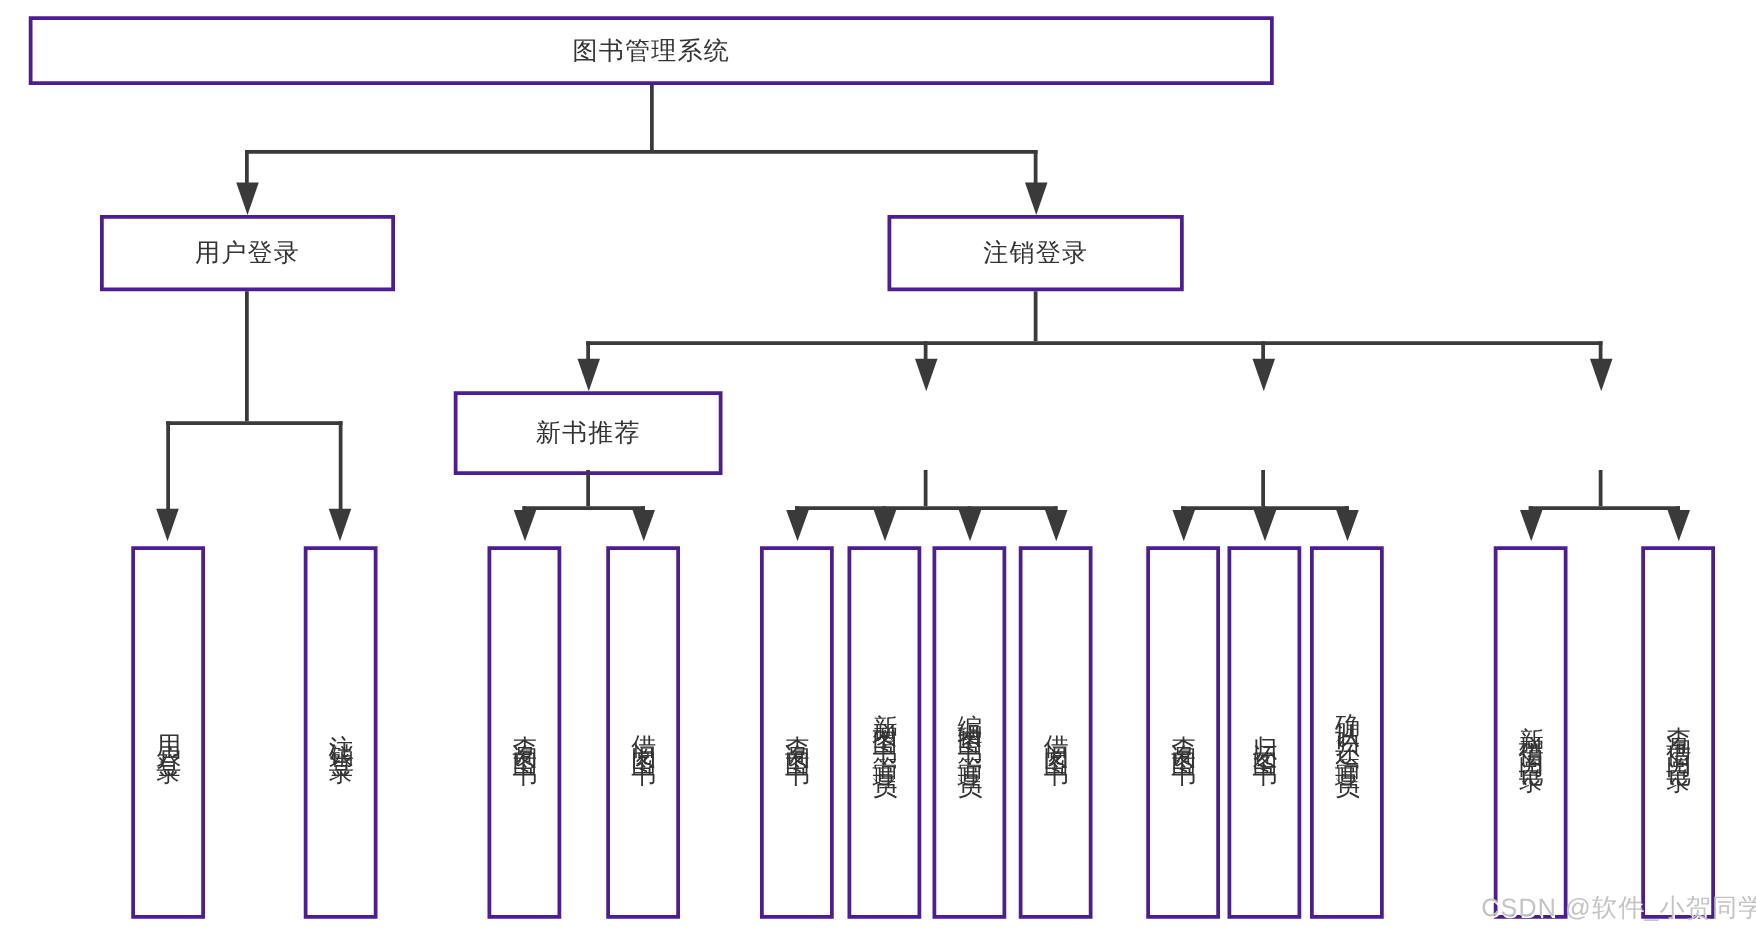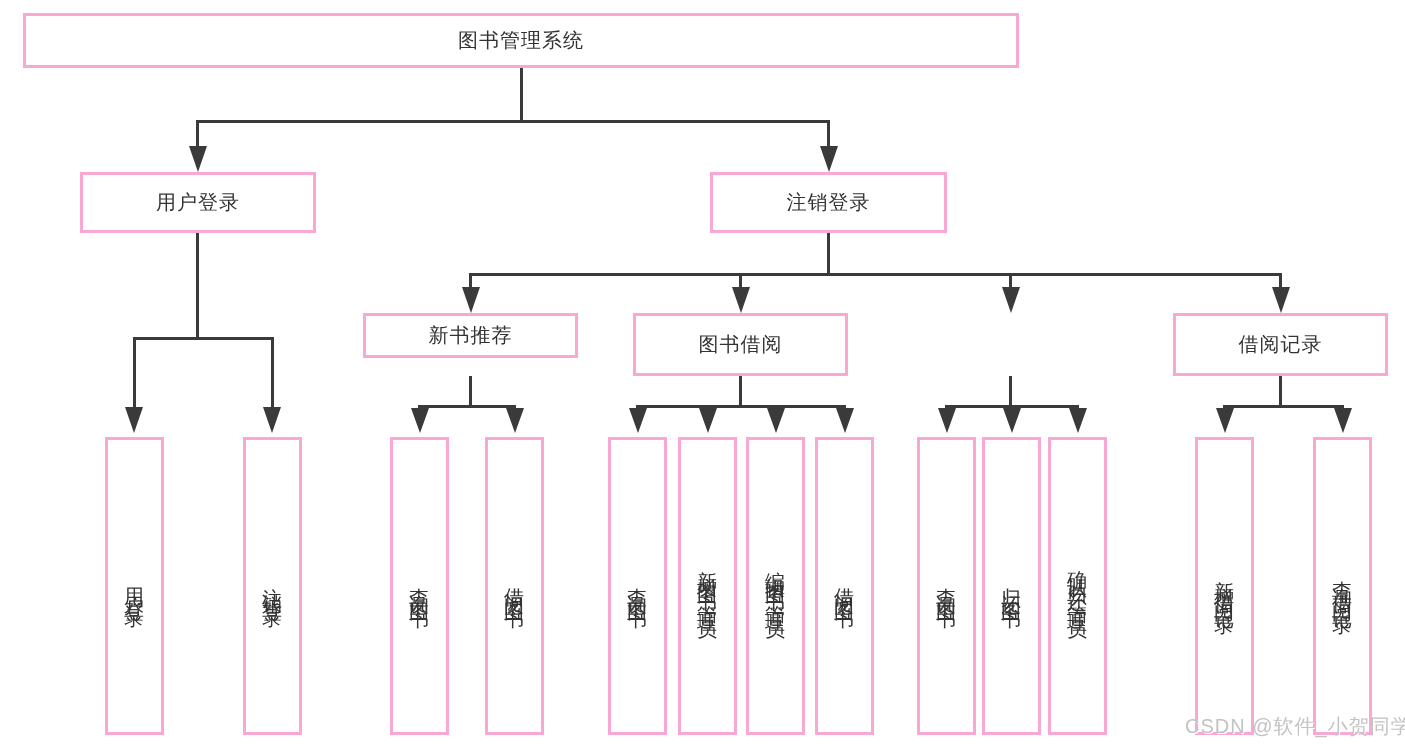"图书管理系统" .box { border: 3px solid #f9a8d4 -> 3px solid #4c1d95 }
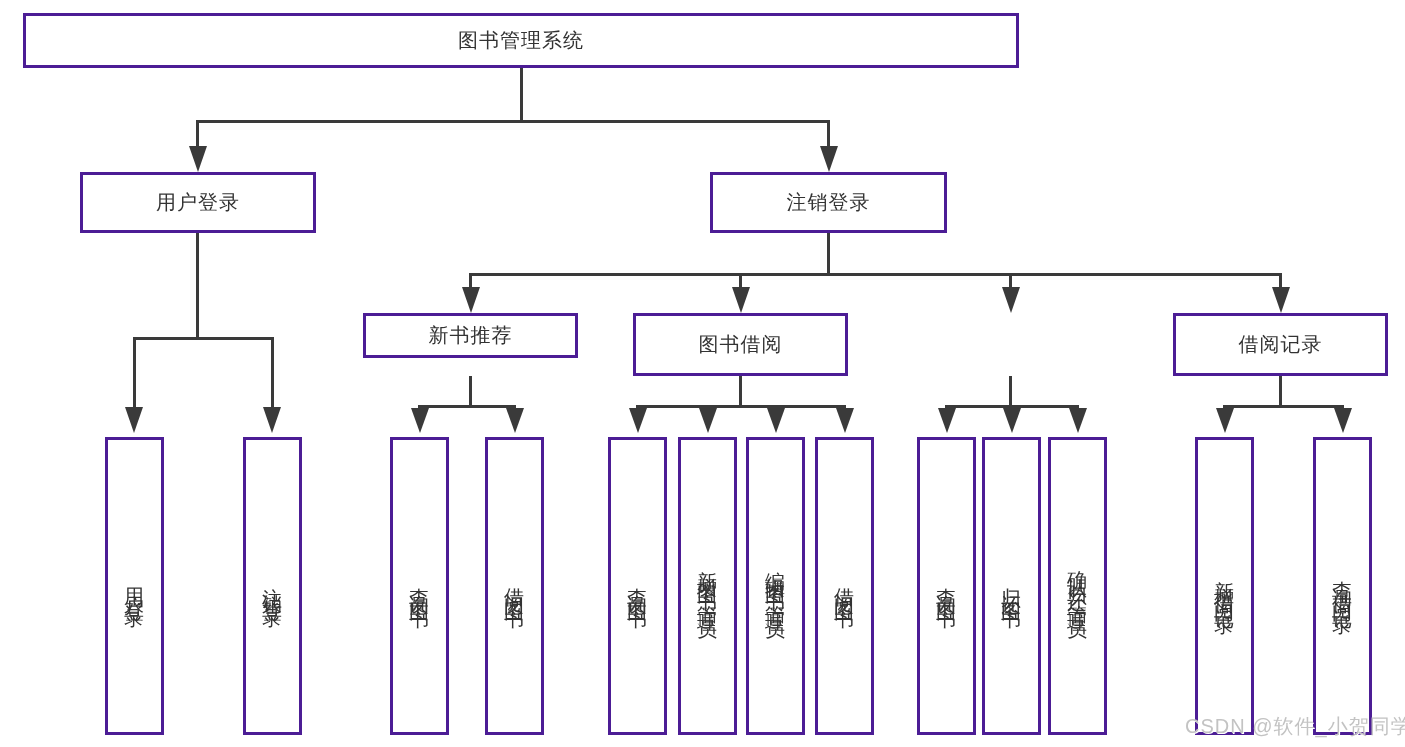"新书推荐" div.box { height: 45px -> 67px }
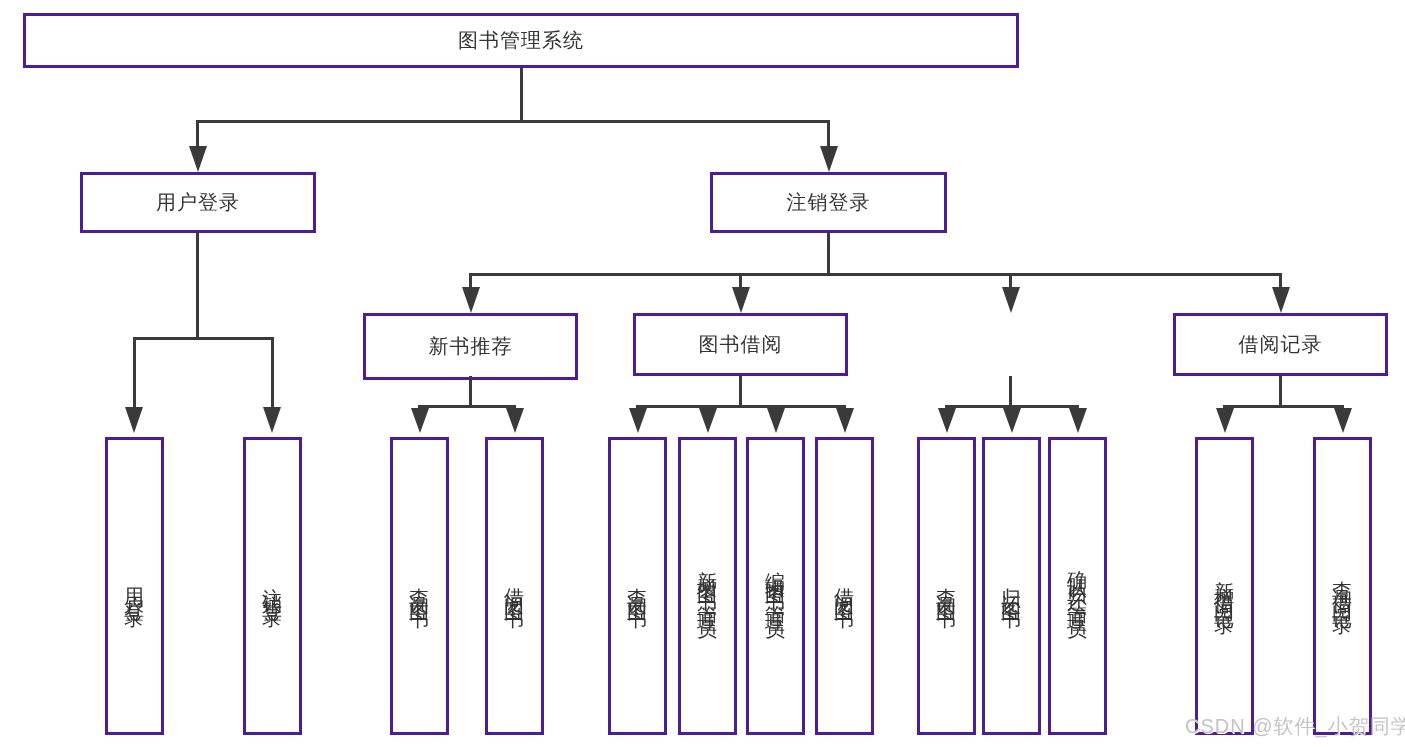"图书借阅" div.box { html: <div> <span>图书借阅</span> </div> -> none }
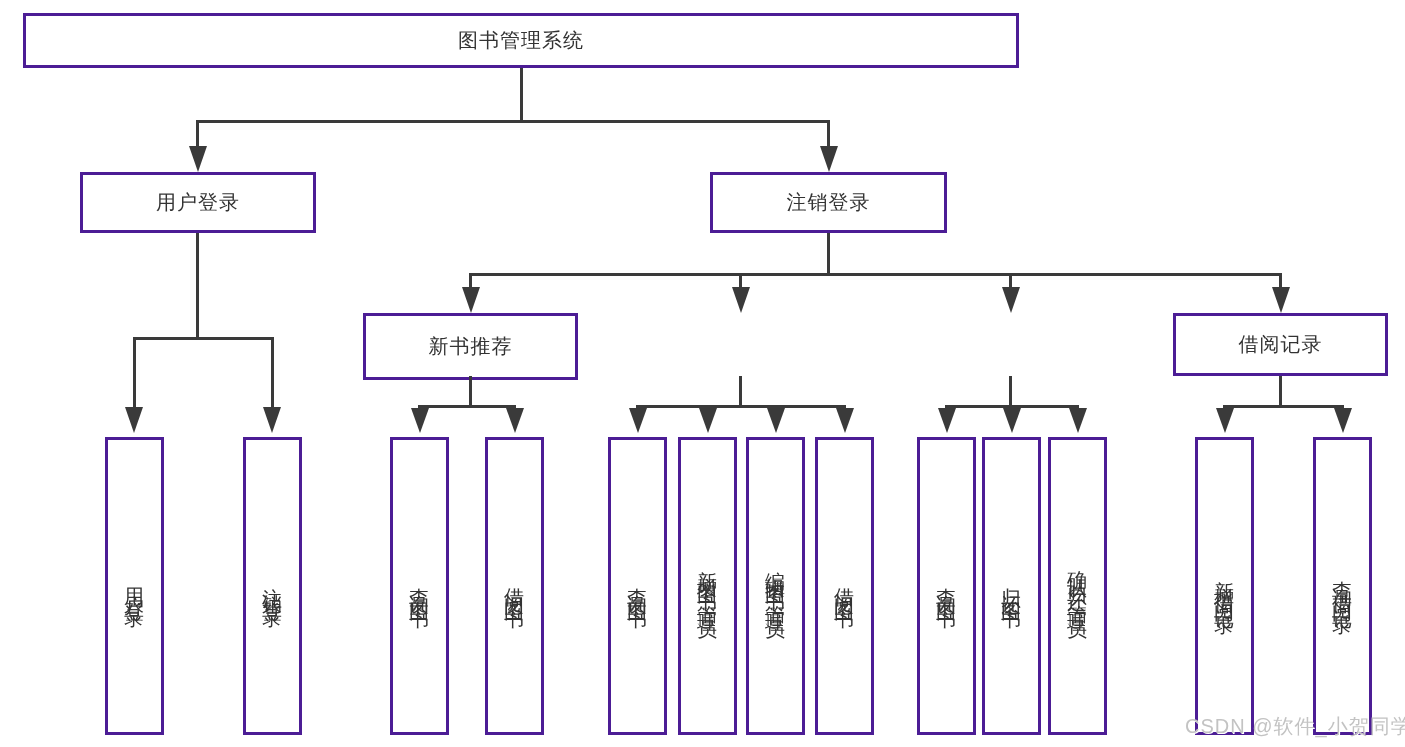"借阅记录" div.box { html: <div> <span>借阅记录</span> </div> -> none }
